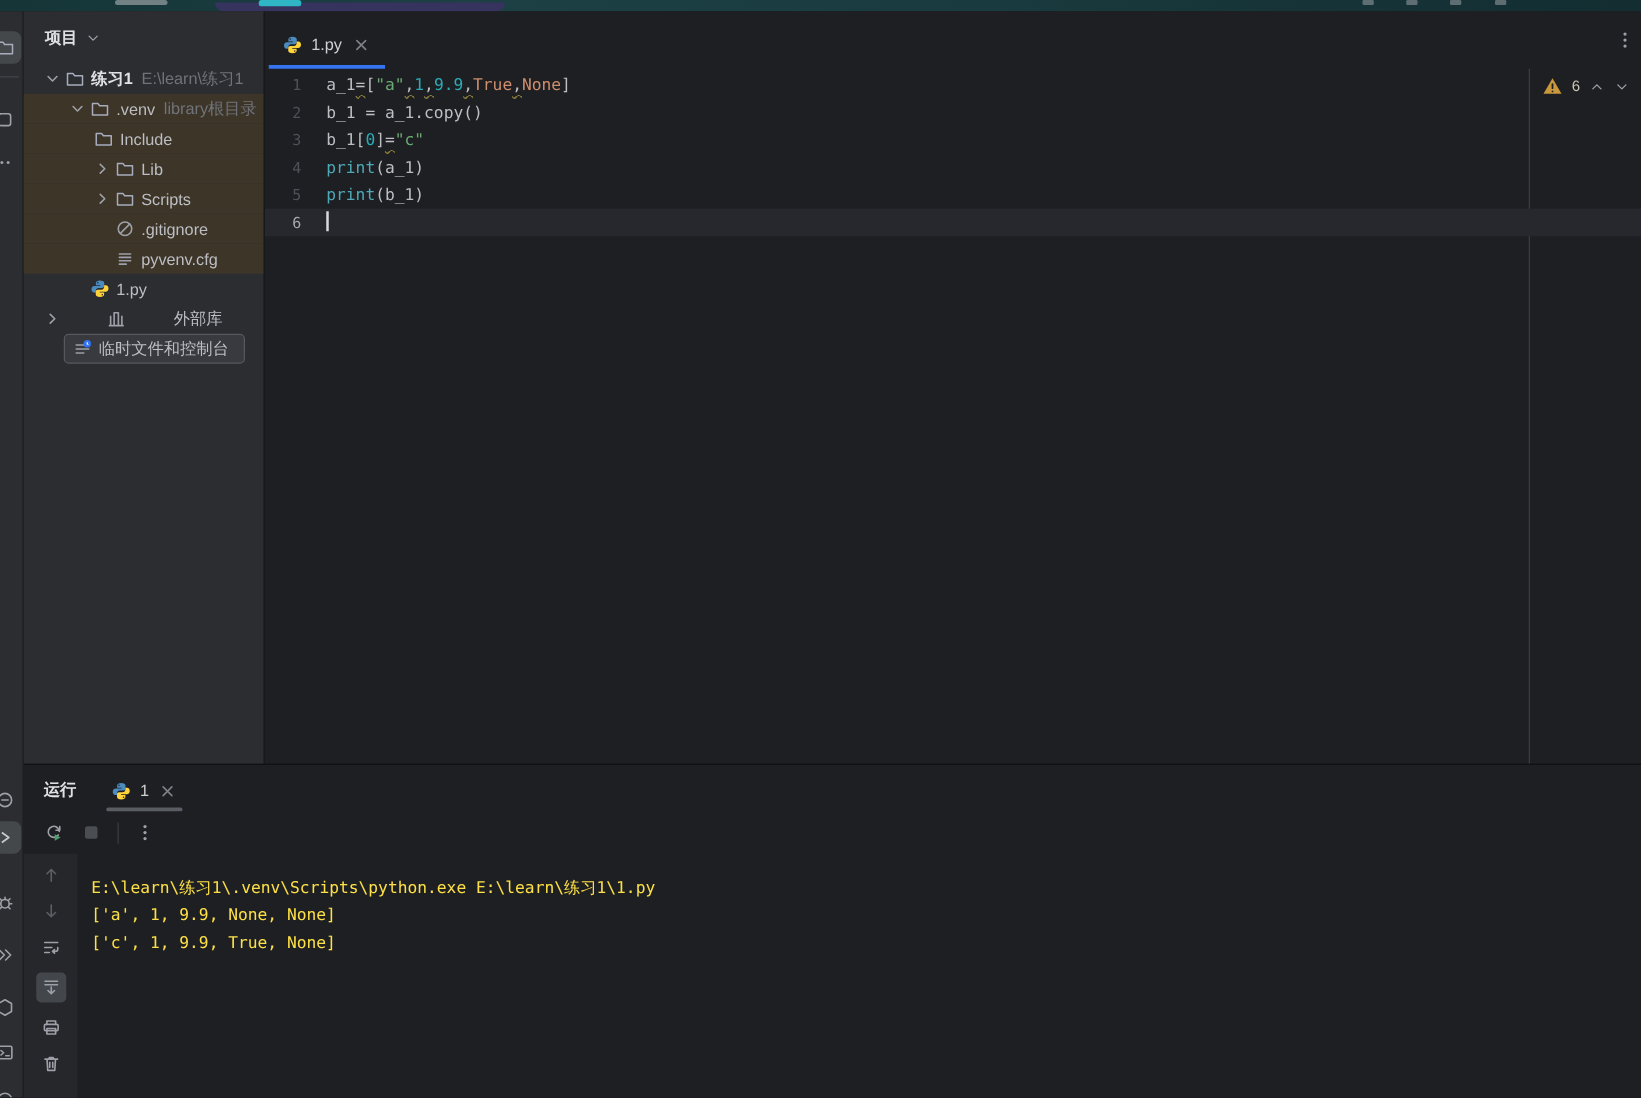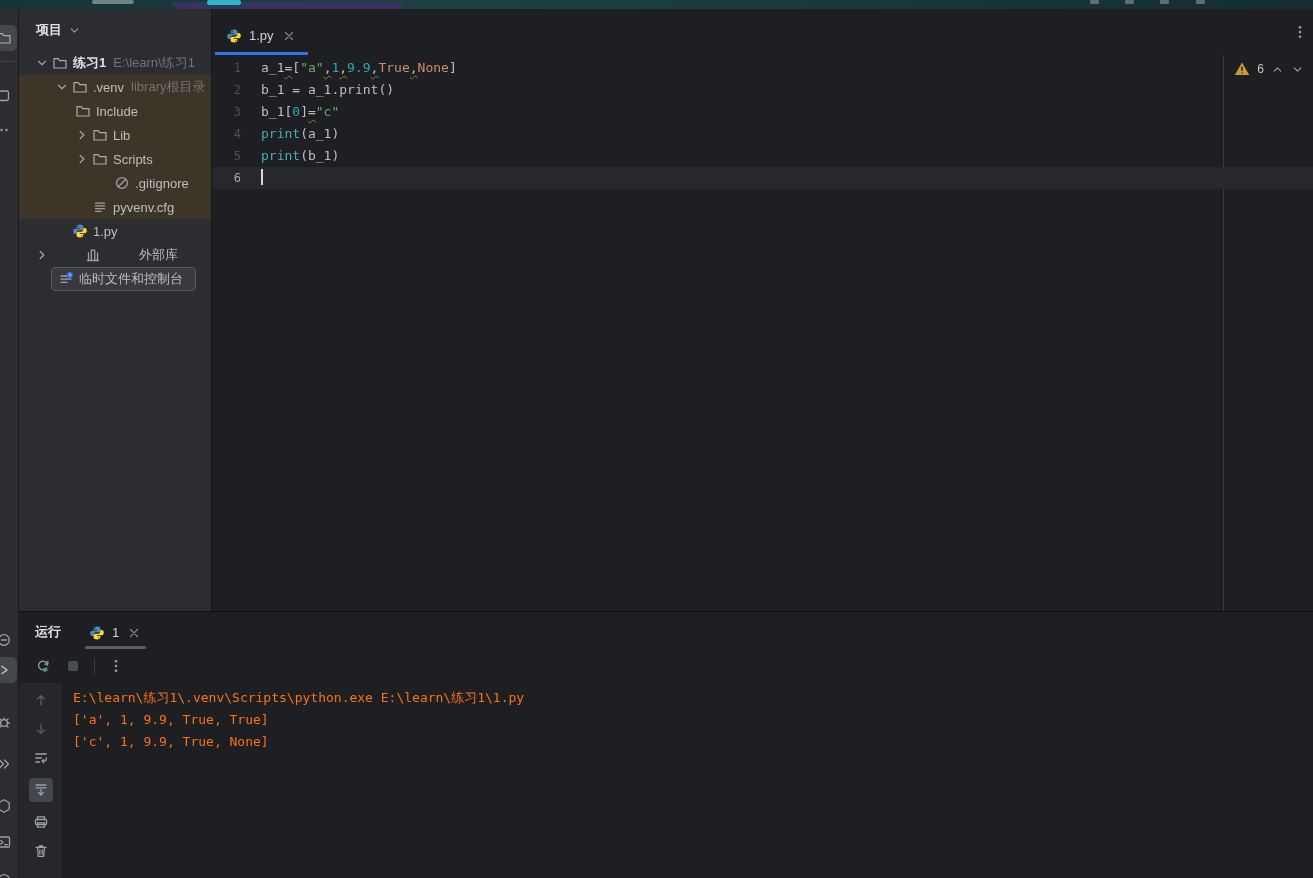"b_1 = a_1.print()" span.tp { text: 1.print -> 1.copy }
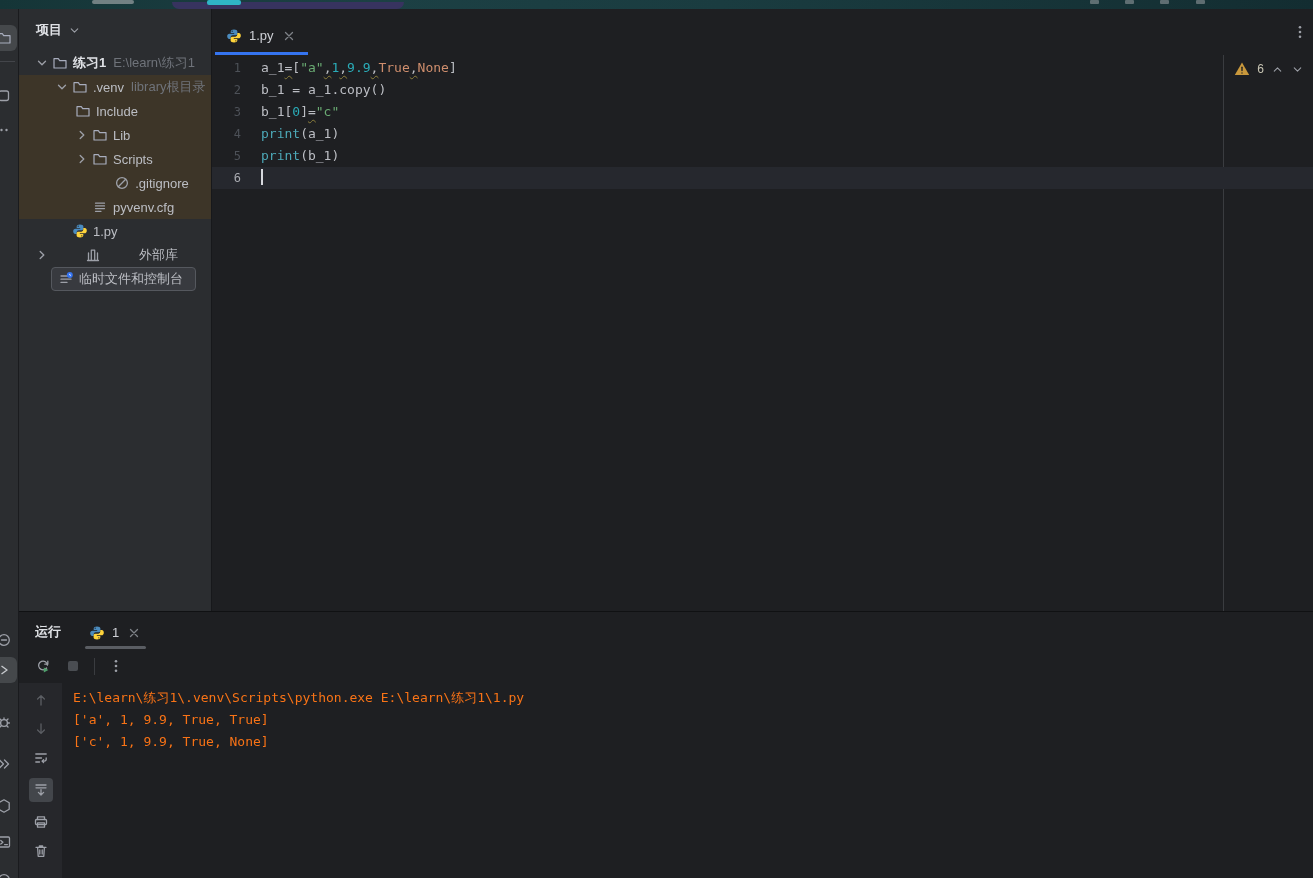".gitignore" div.trow { justify-content: center -> none }
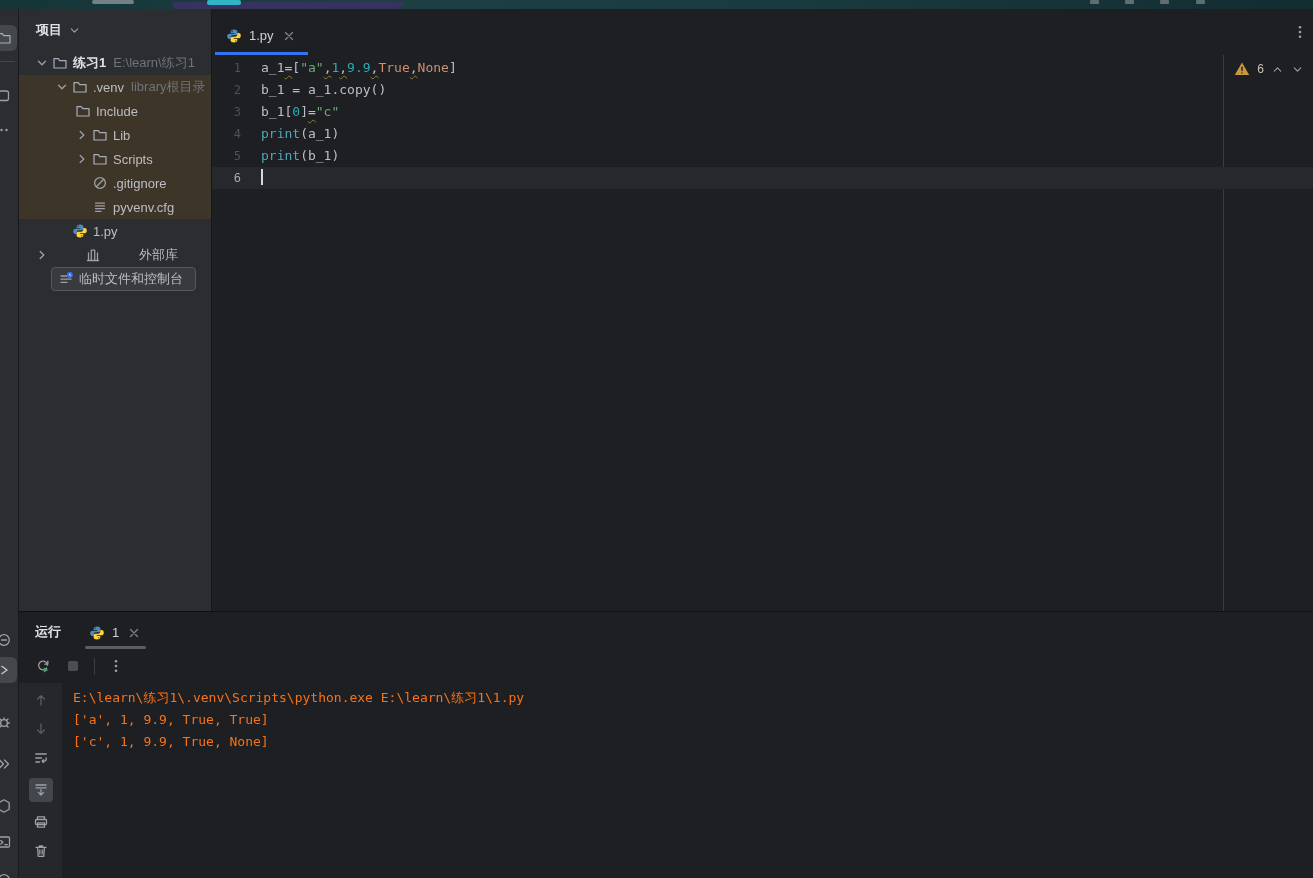"E:\learn\练习1\.venv\Scripts\python.exe" .cout { color: #f97316 -> #fde047; top: 4px -> 17px }
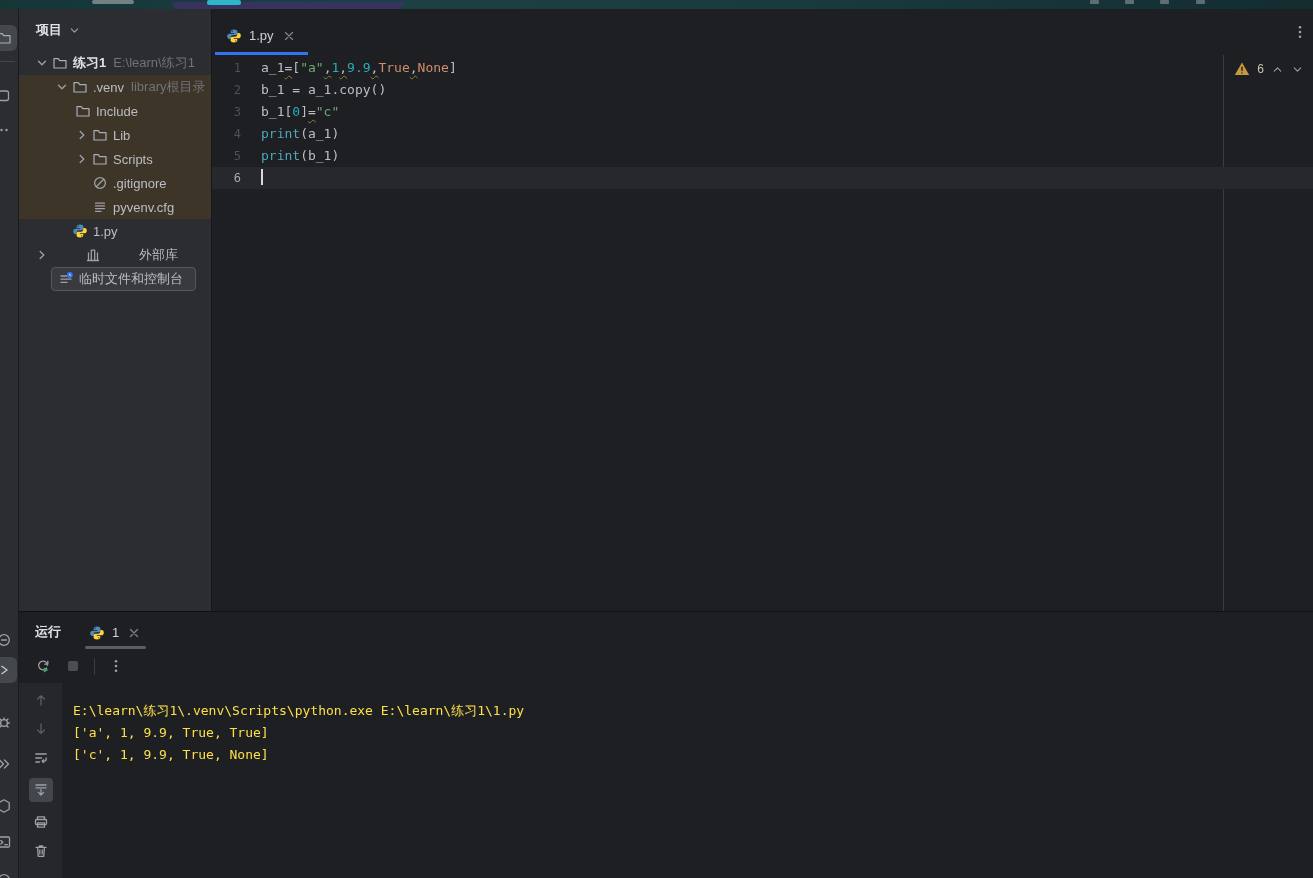"['a', 1, 9.9, True, True]" div { text: True, True -> None, None }
